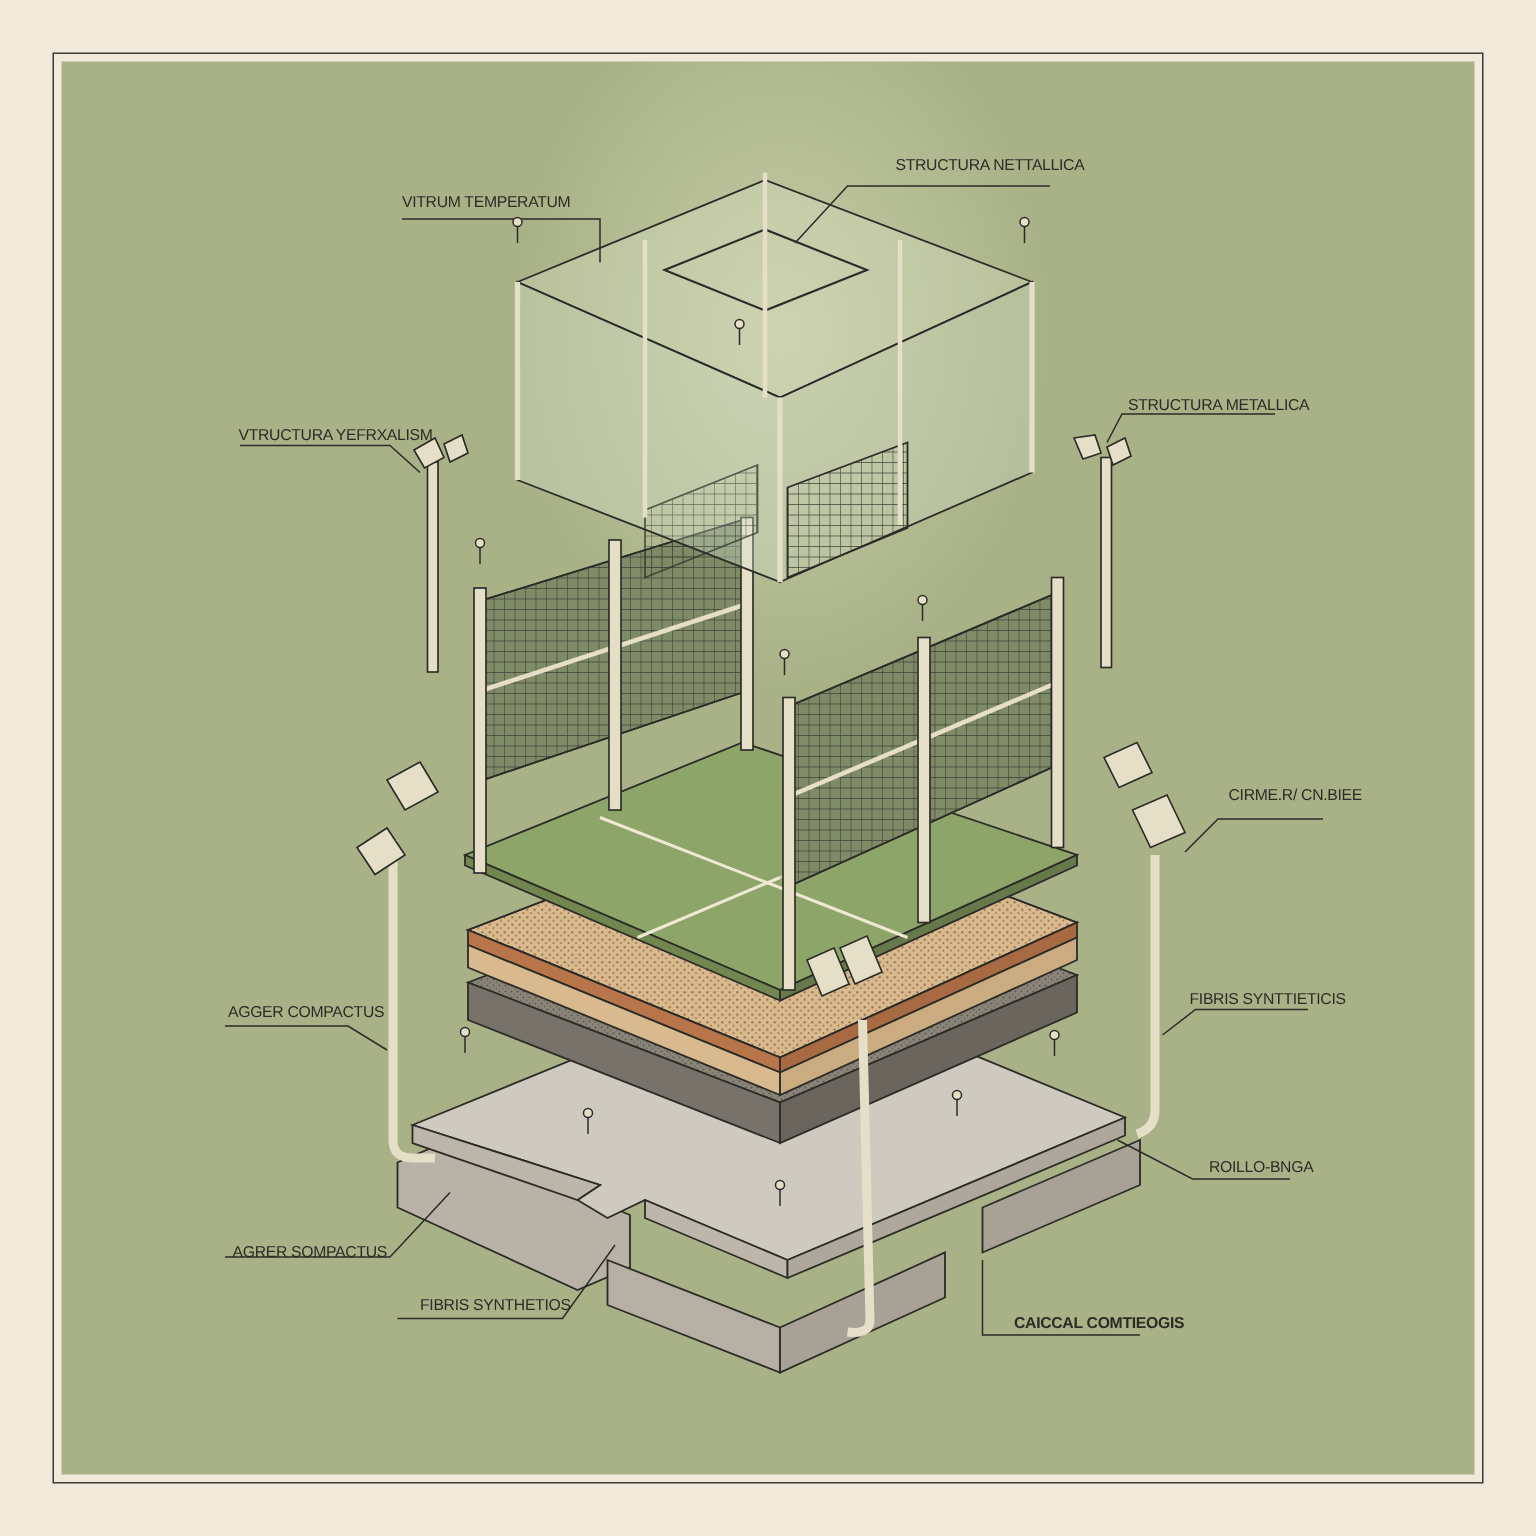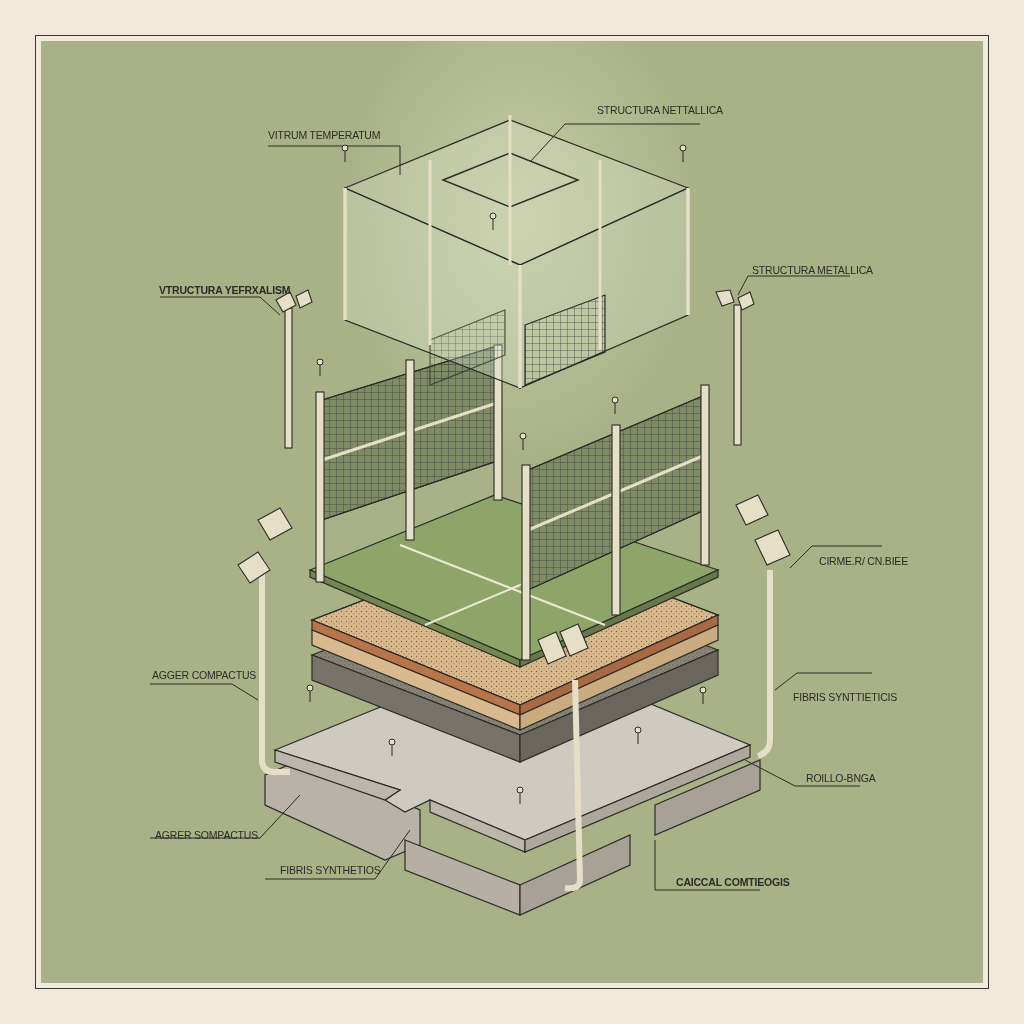"VTRUCTURA YEFRXALISM" div.label { font-weight: bold -> none }
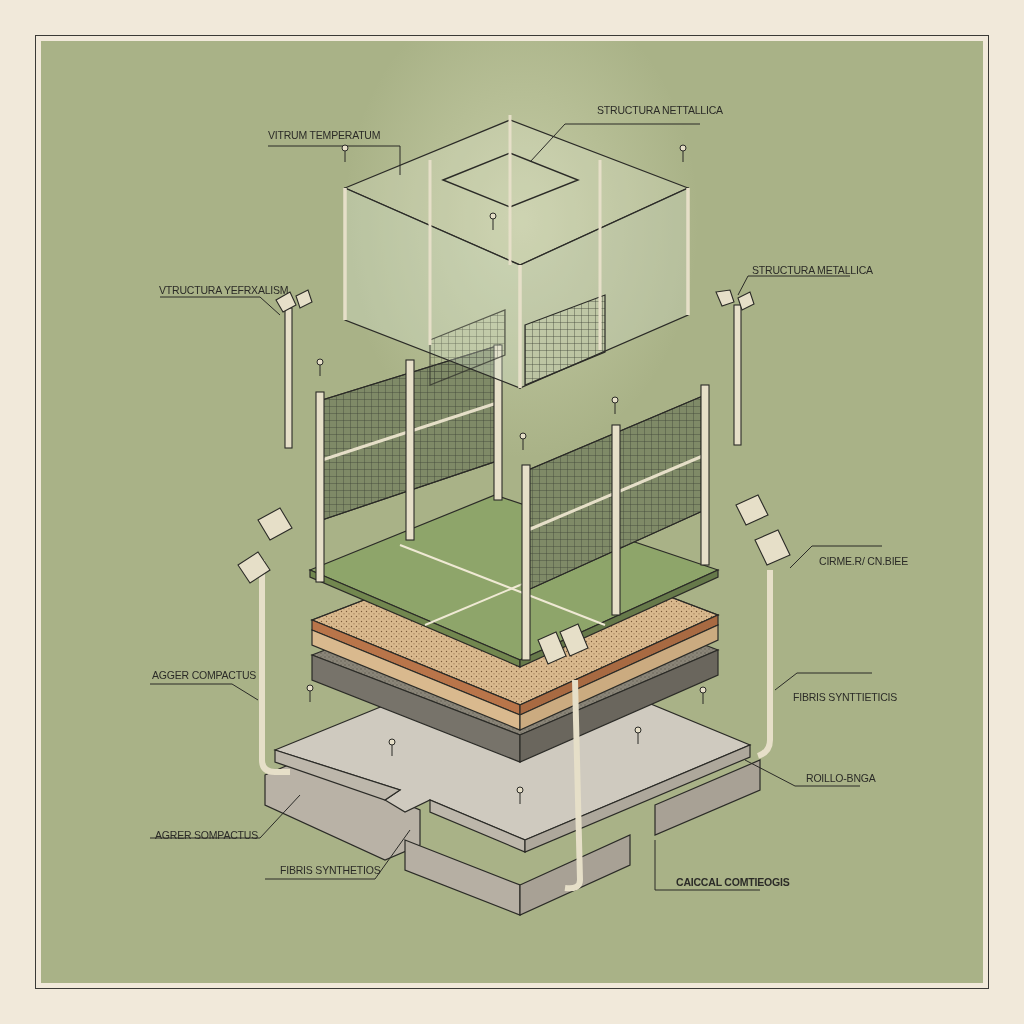"CIRME.R/ CN.BIEE" div.label { top: 514px -> 483px }
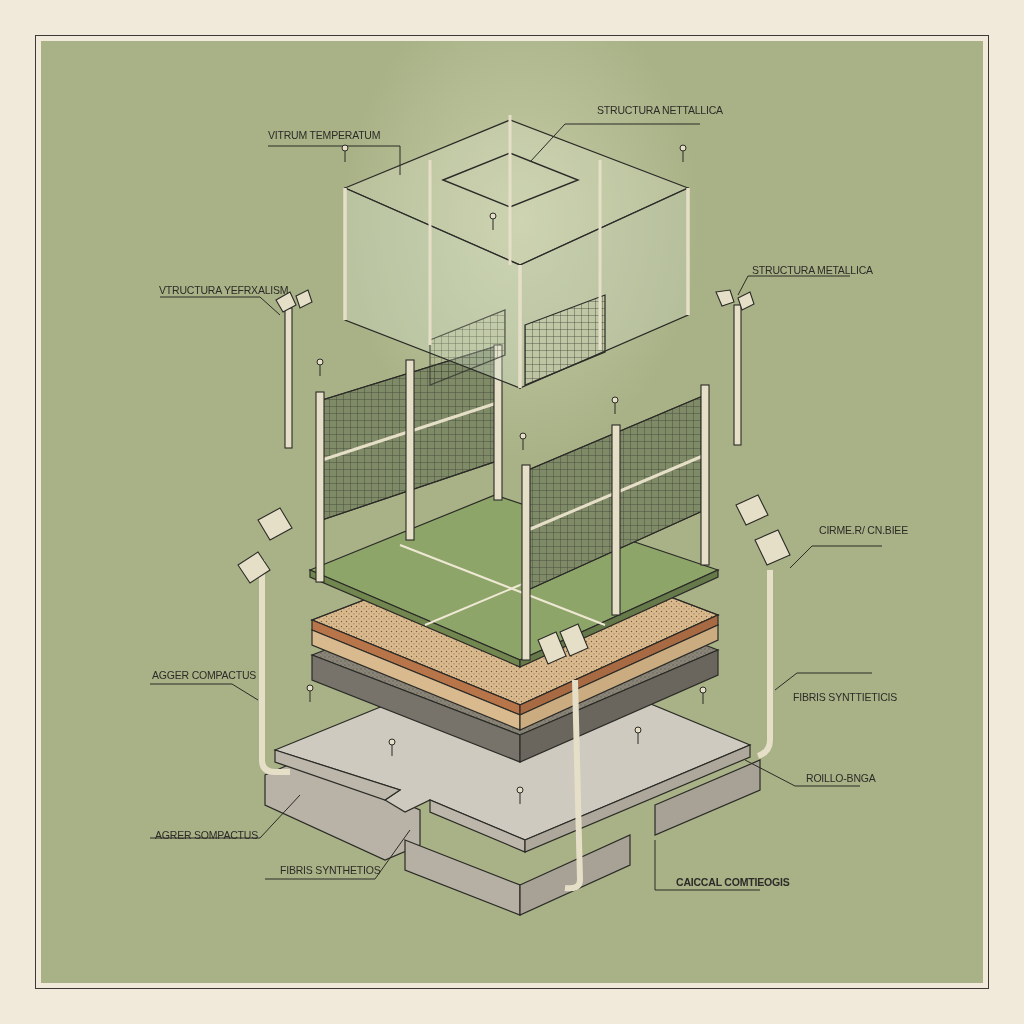"FIBRIS SYNTTIETICIS" div.label { margin-top: 31px -> none }
